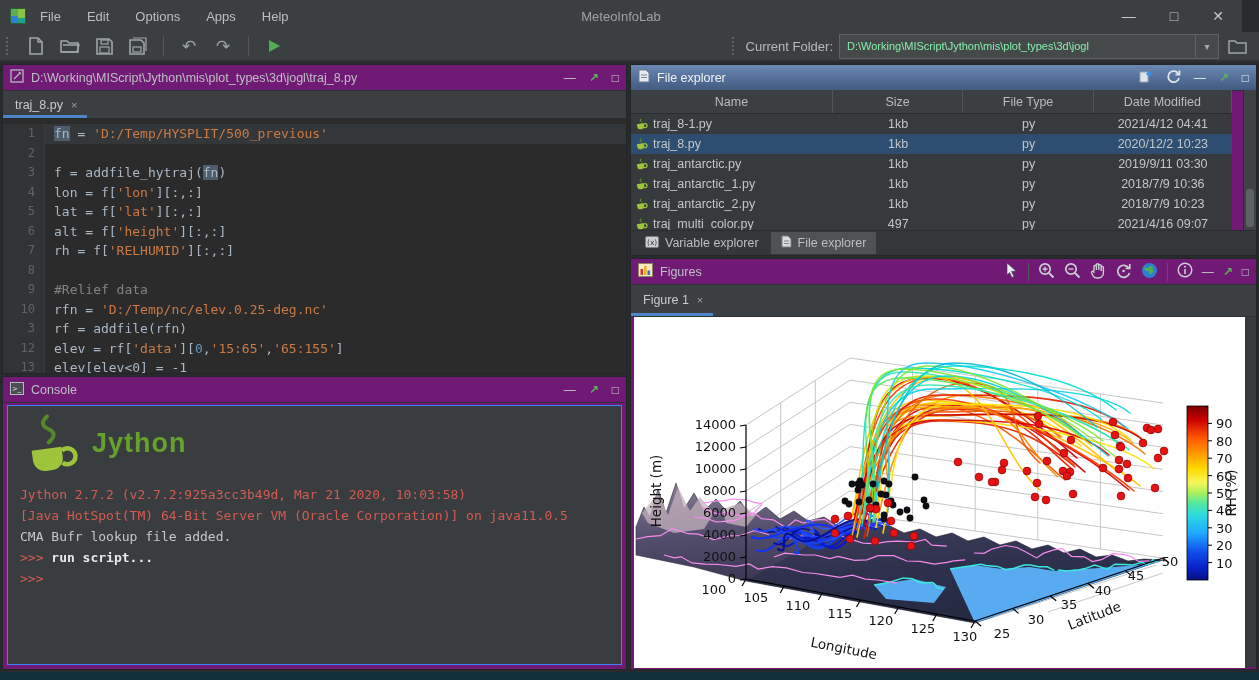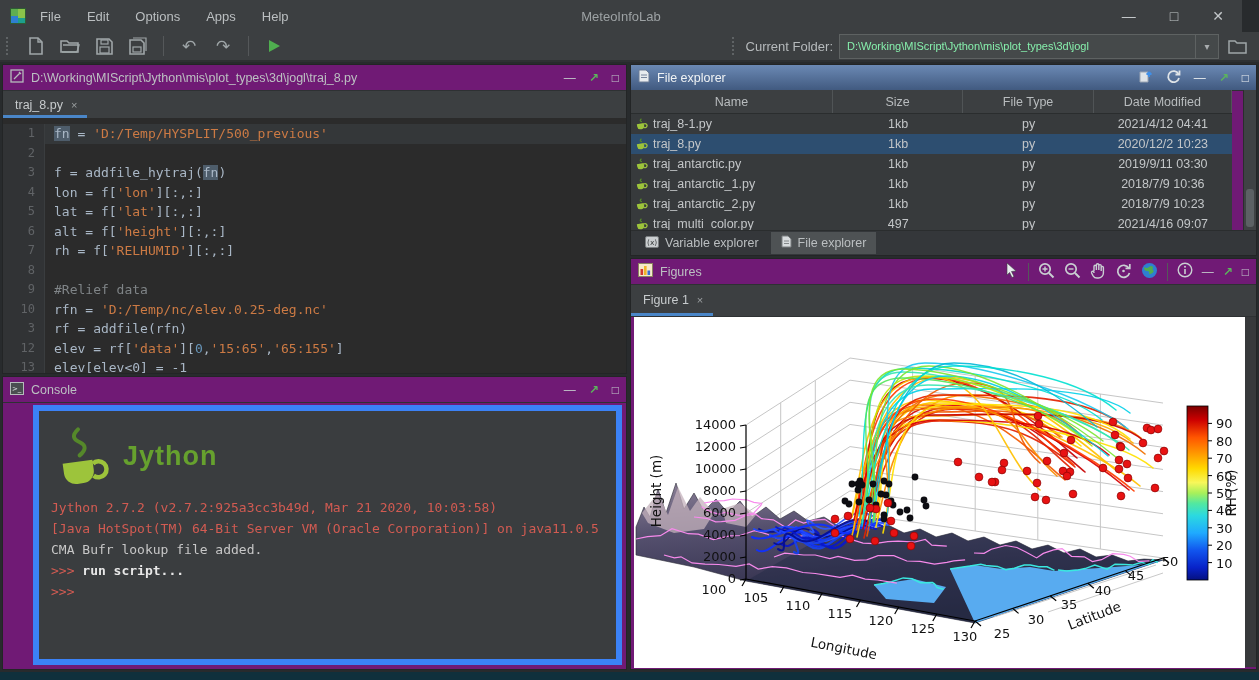"Jython" #console-body { border: 6px solid #3b82f6 -> 1px solid #3b82f6; margin-left: 26px -> none; padding: 10px 0 0 12px -> 2px 0 0 12px }
